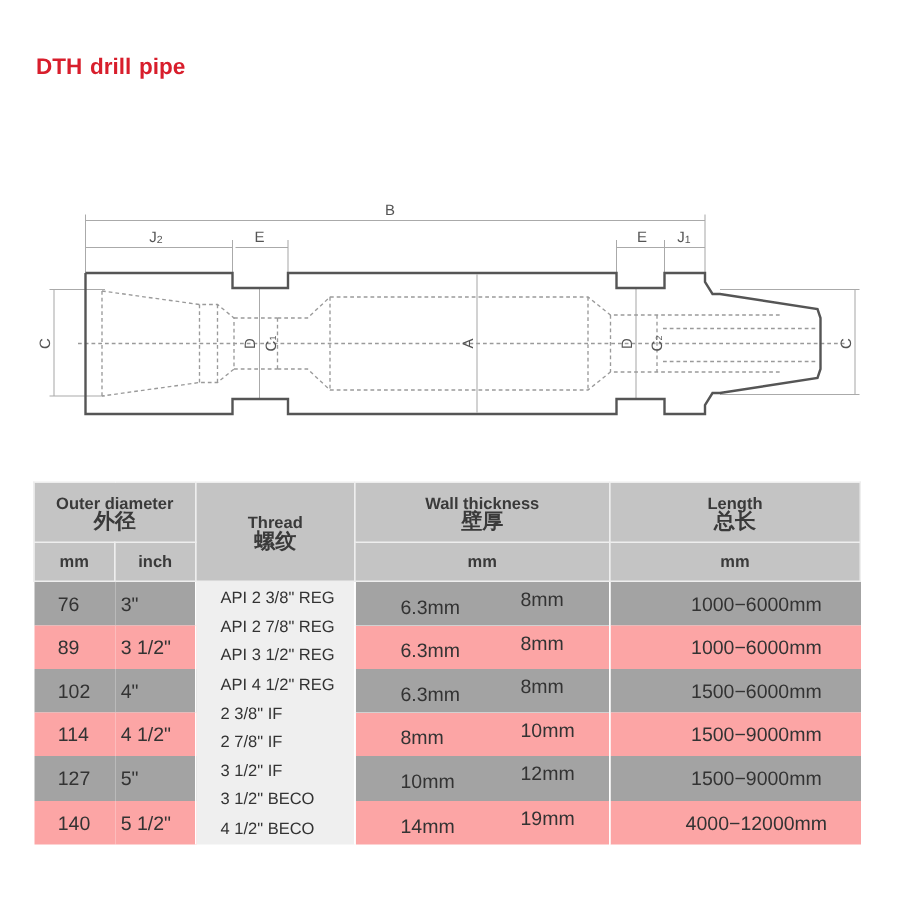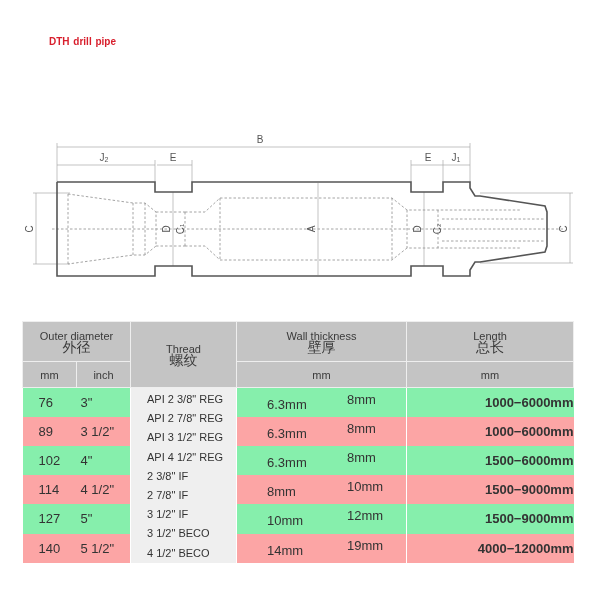"DTH drill pipe" .title { font-size: 10px -> 15px; margin-left: 25px -> none }
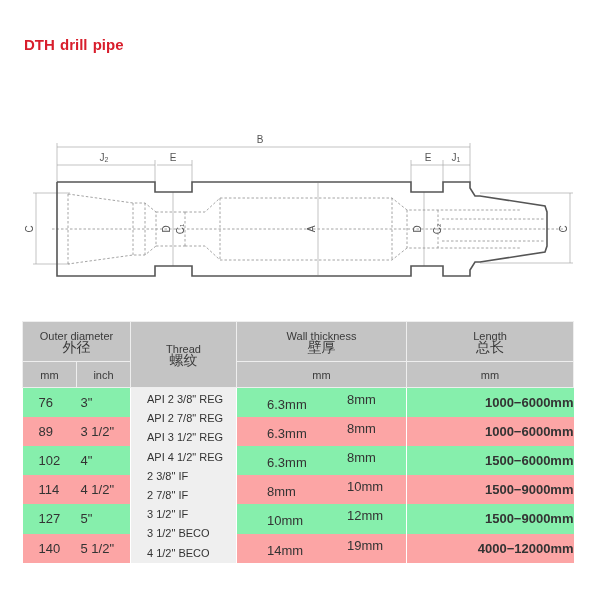"Outer diameter" .spec-table th { font-weight: normal -> bold }
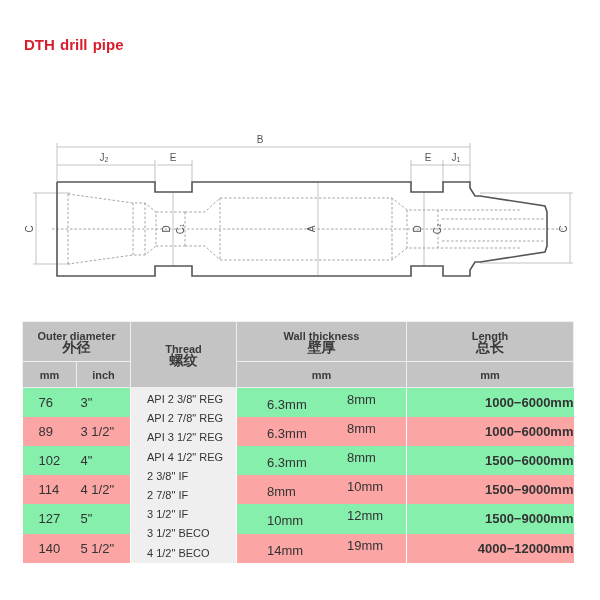"76" .row-a td.c { background: #86efac -> #a3a3a3 }
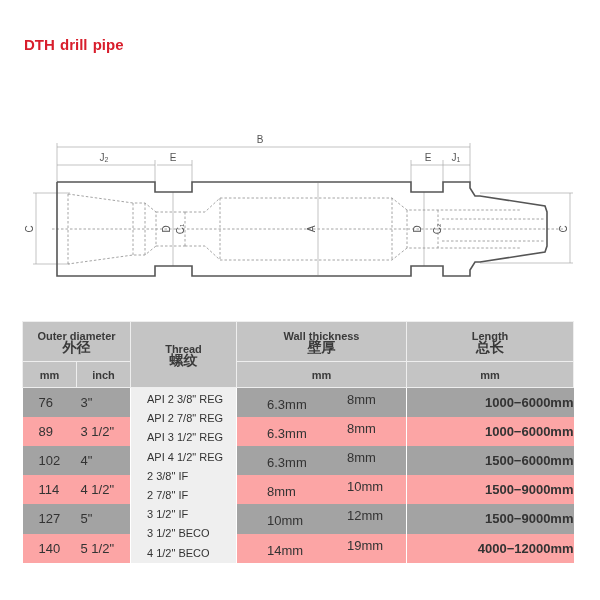"1000−6000mm" td.len { font-weight: bold -> none; text-align: right -> center }
